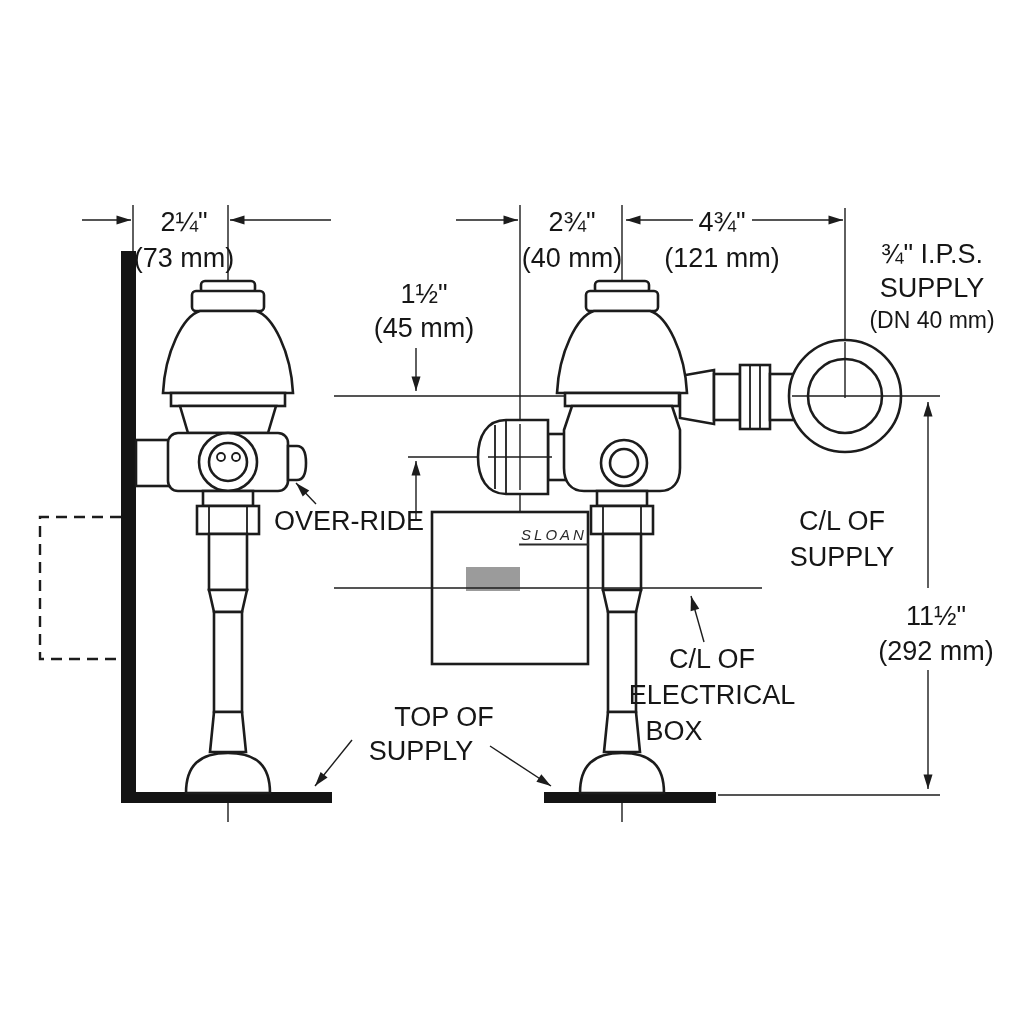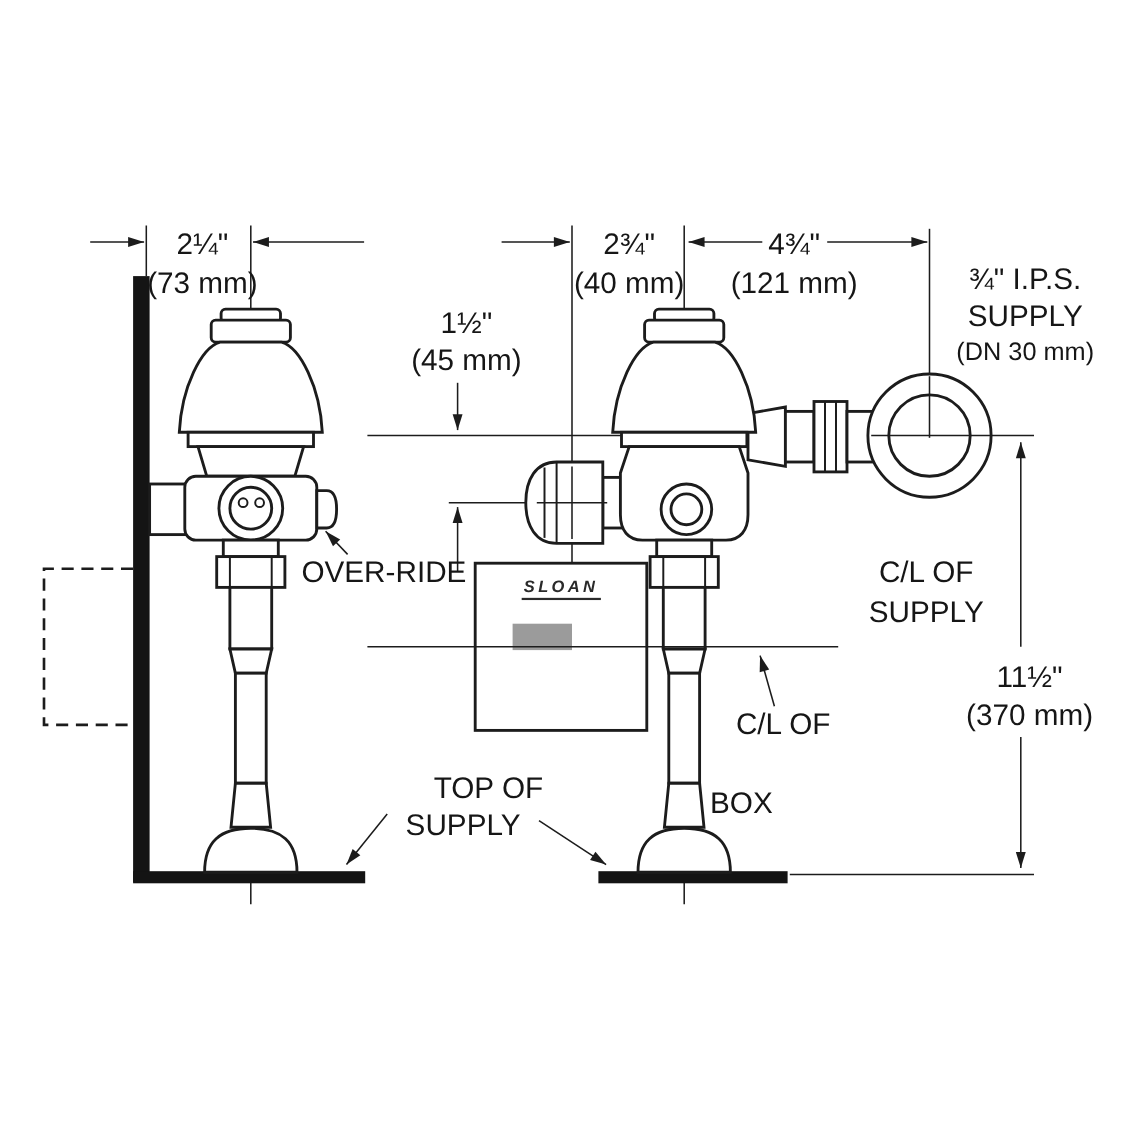"(DN 30 mm)" div.lbl { text: 30 -> 40 }
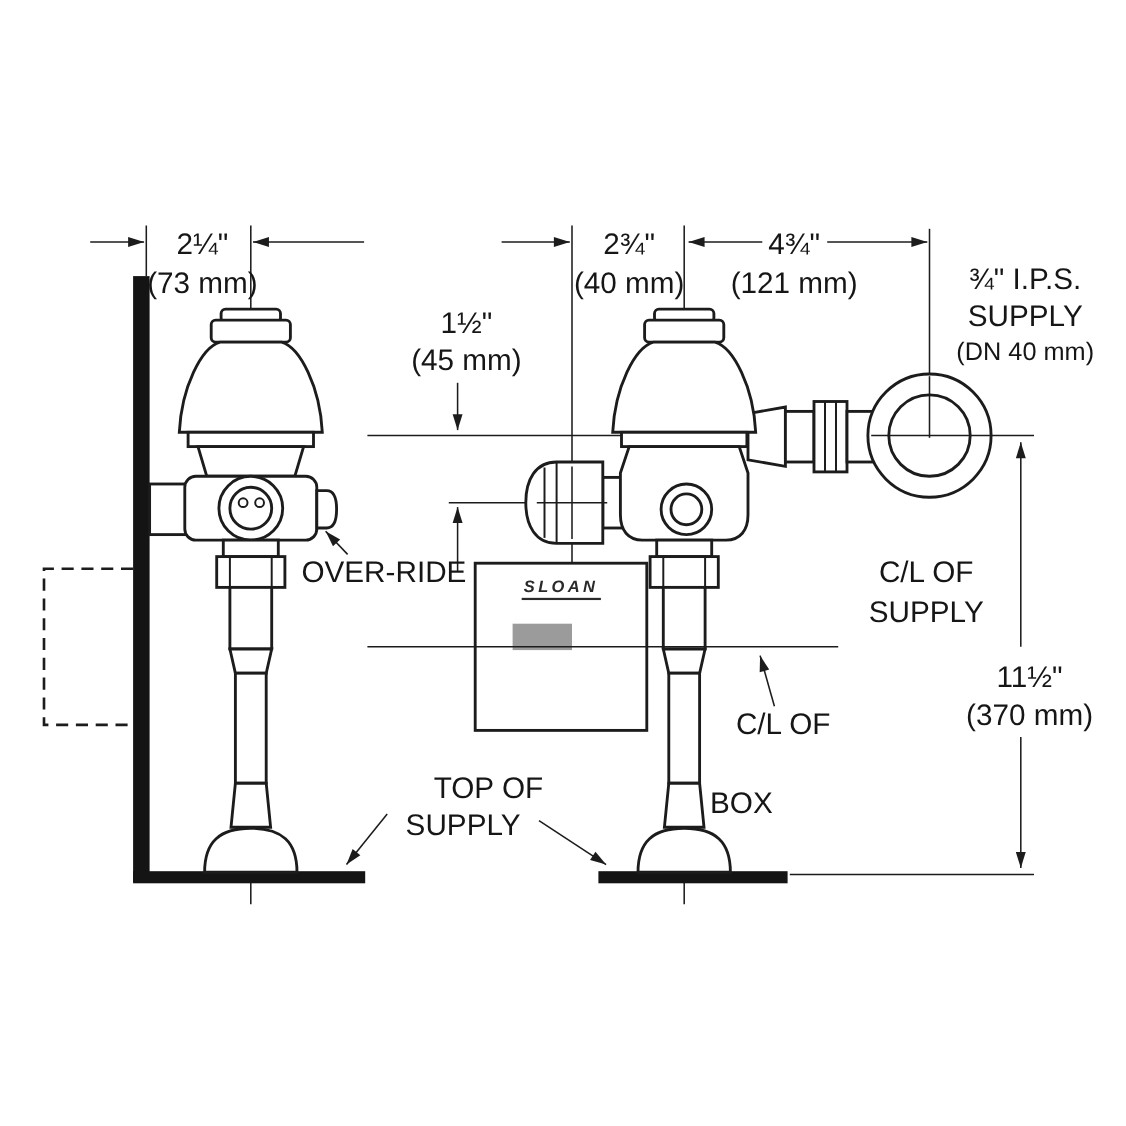"SLOAN" .sloan { font-weight: bold -> normal; margin-left: none -> 44px }
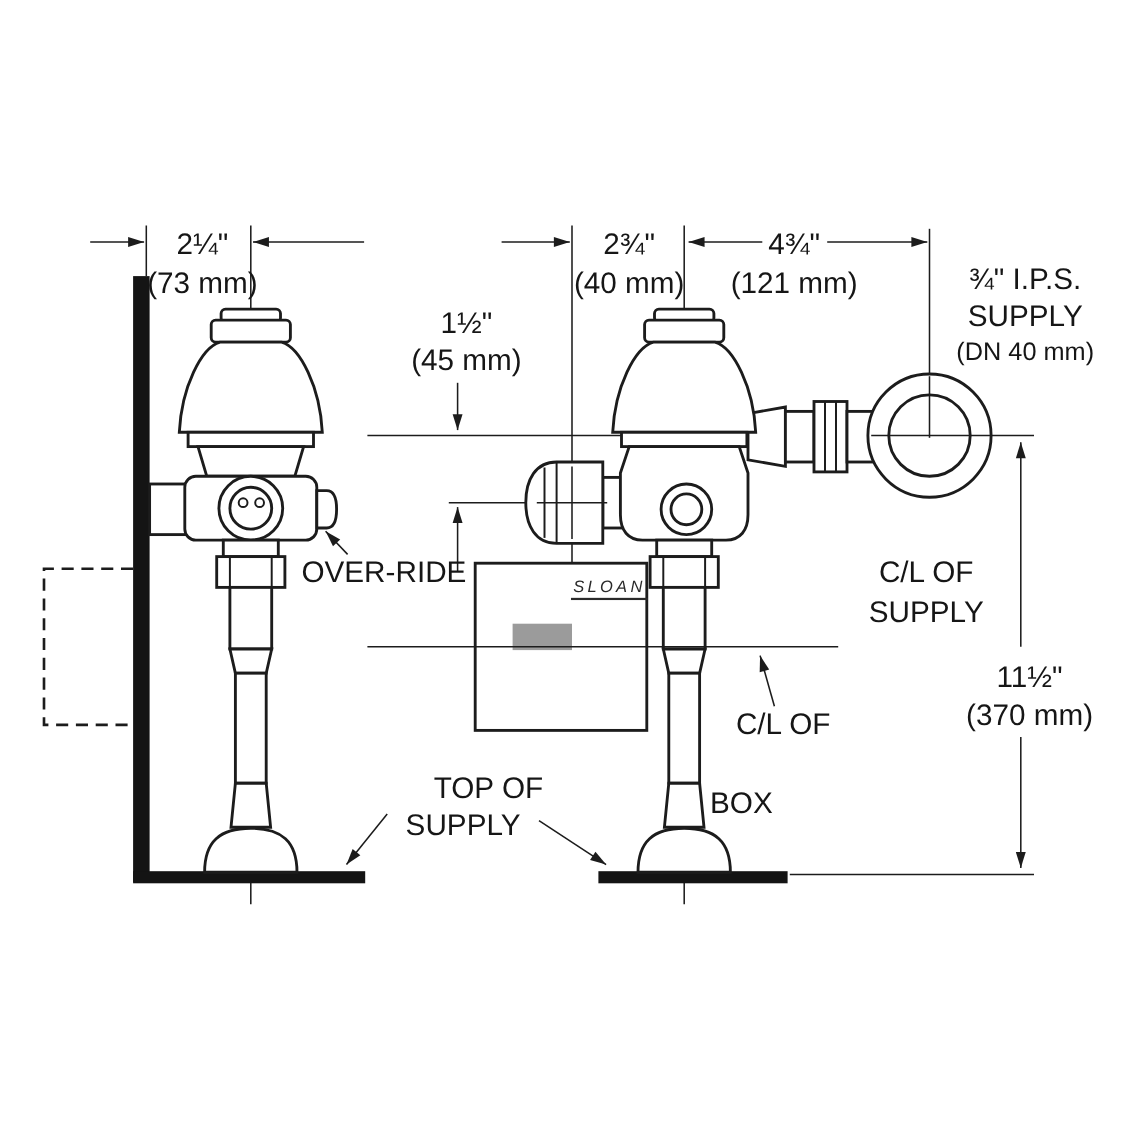"(370 mm)" div.lbl { text: 370 -> 292 }
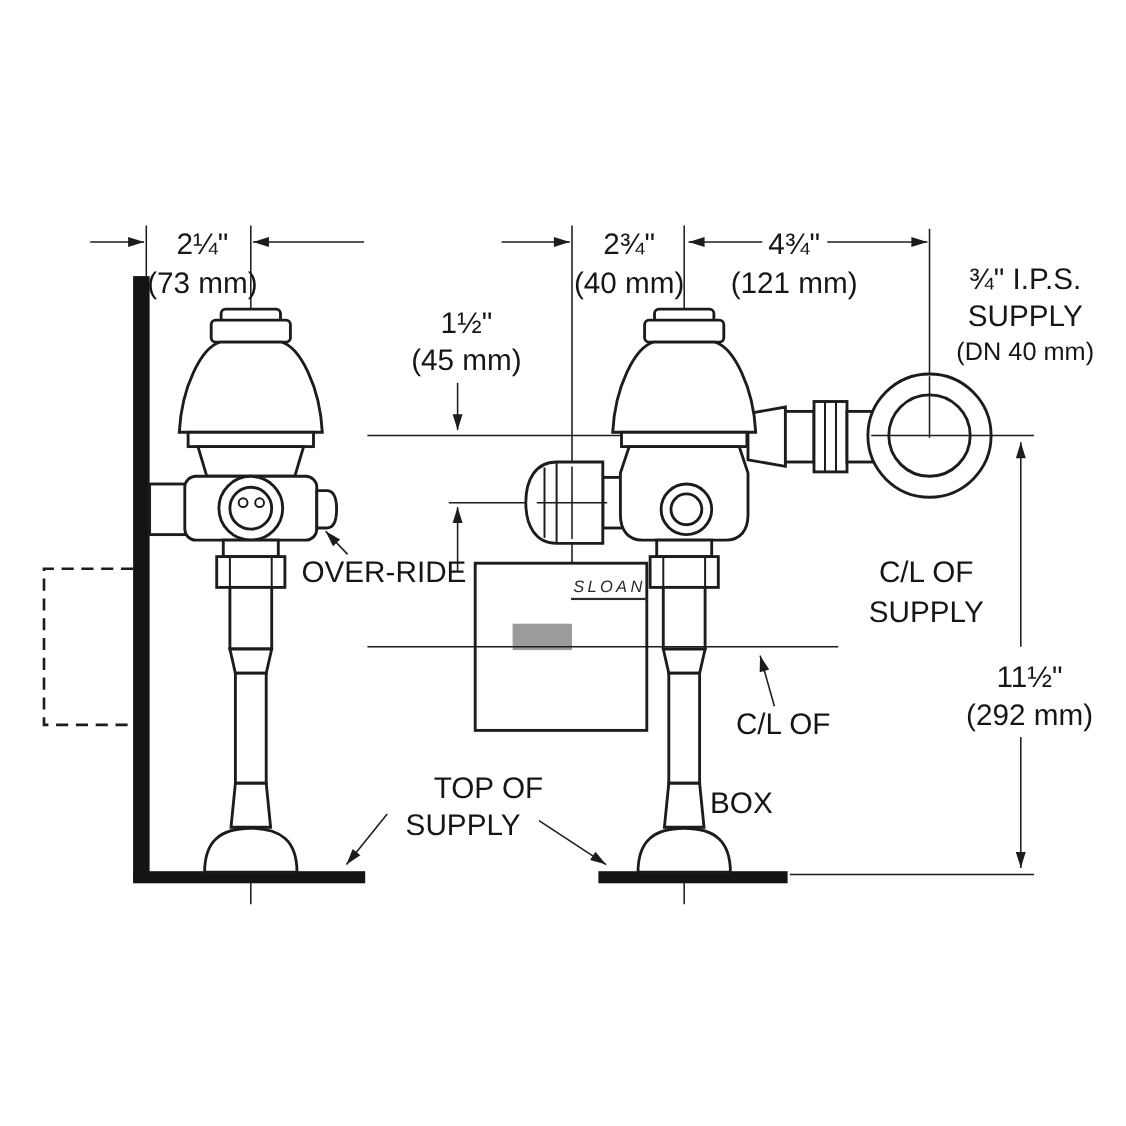"ELECTRICAL" div.lbl { html: none -> <div>ELECTRICAL</div> }
